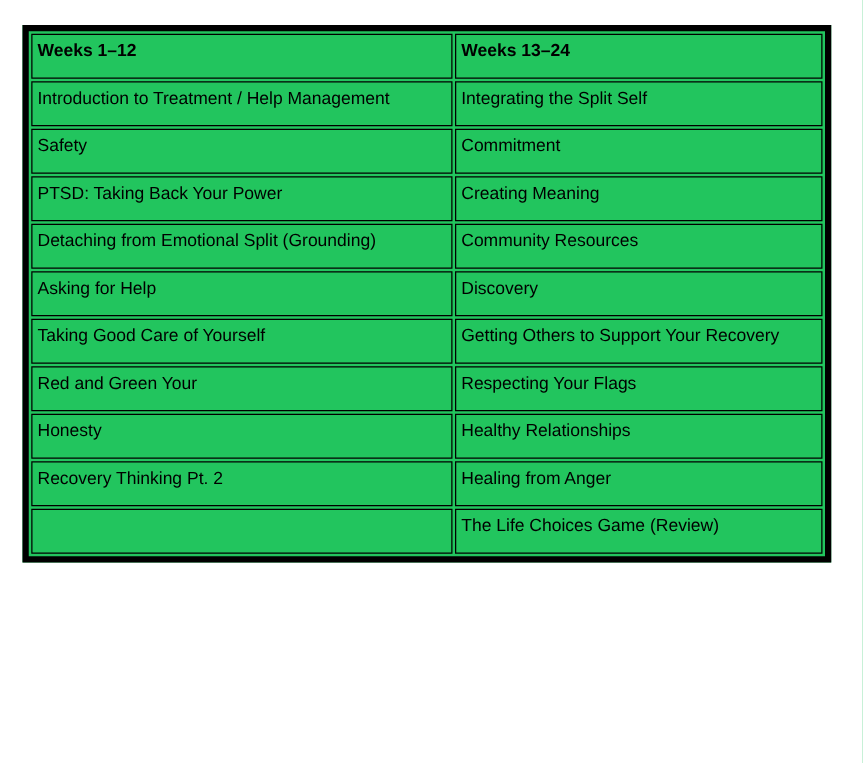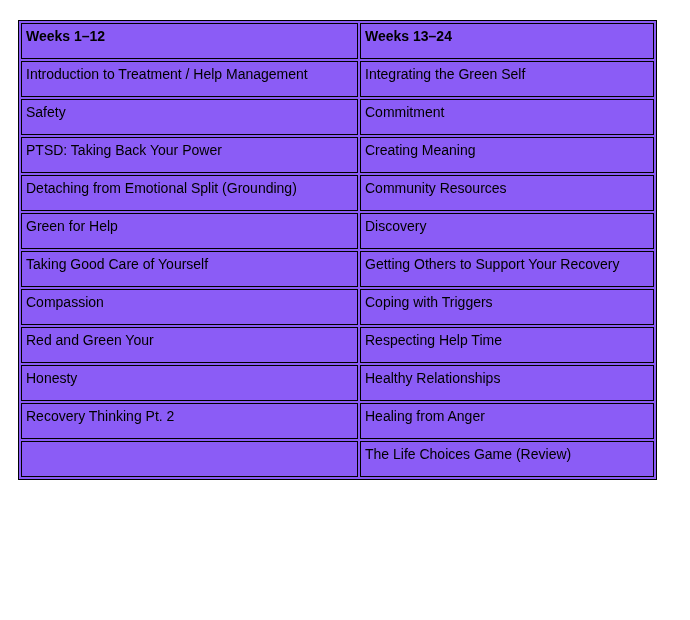"Weeks 1–12" table.doc-table { background: #8b5cf6 -> #22c55e; border: 1px solid #000000 -> 5px solid #000000 }
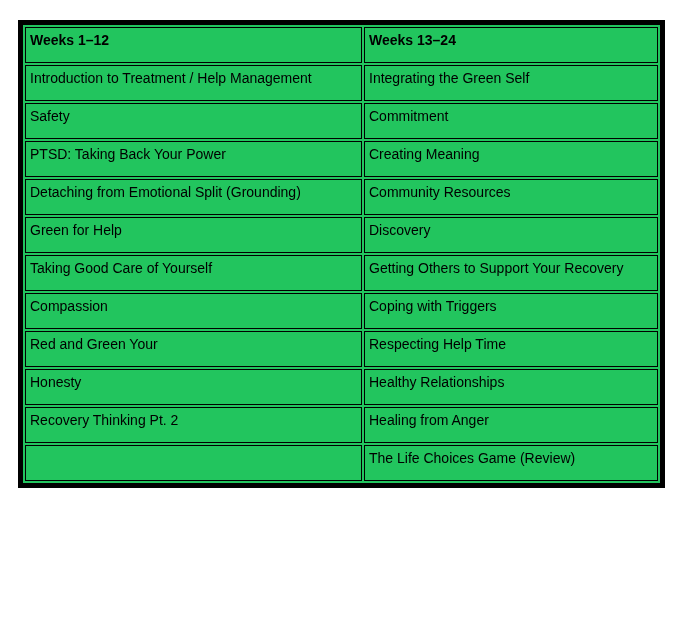"Integrating the Green Self" td { text: Green -> Split }
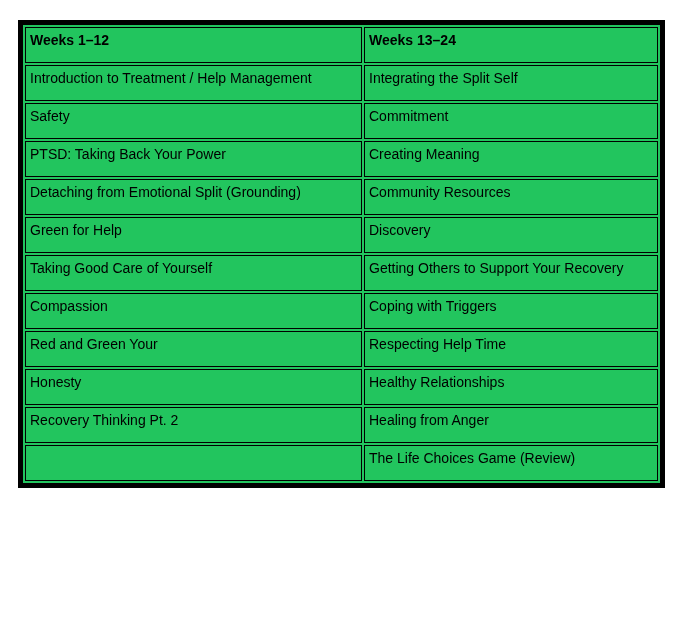"Green for Help" td { text: Green -> Asking }
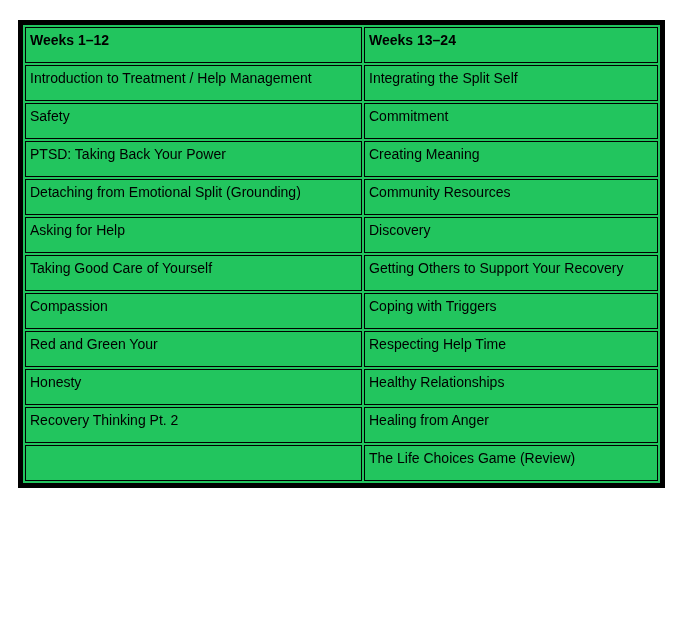"Compassion" tr { html: <tr> <td>Compassion</td> <td>Coping with Triggers</td> </tr> -> none }
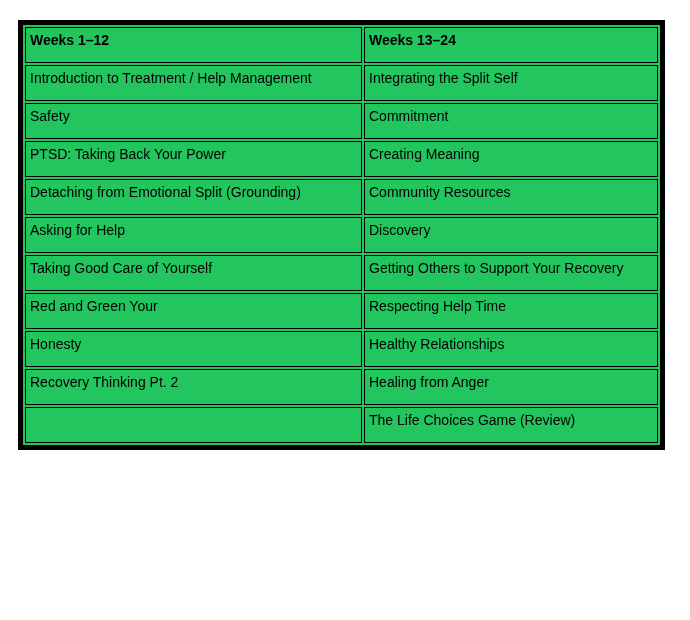"Respecting Help Time" td { text: Help Time -> Your Flags }
